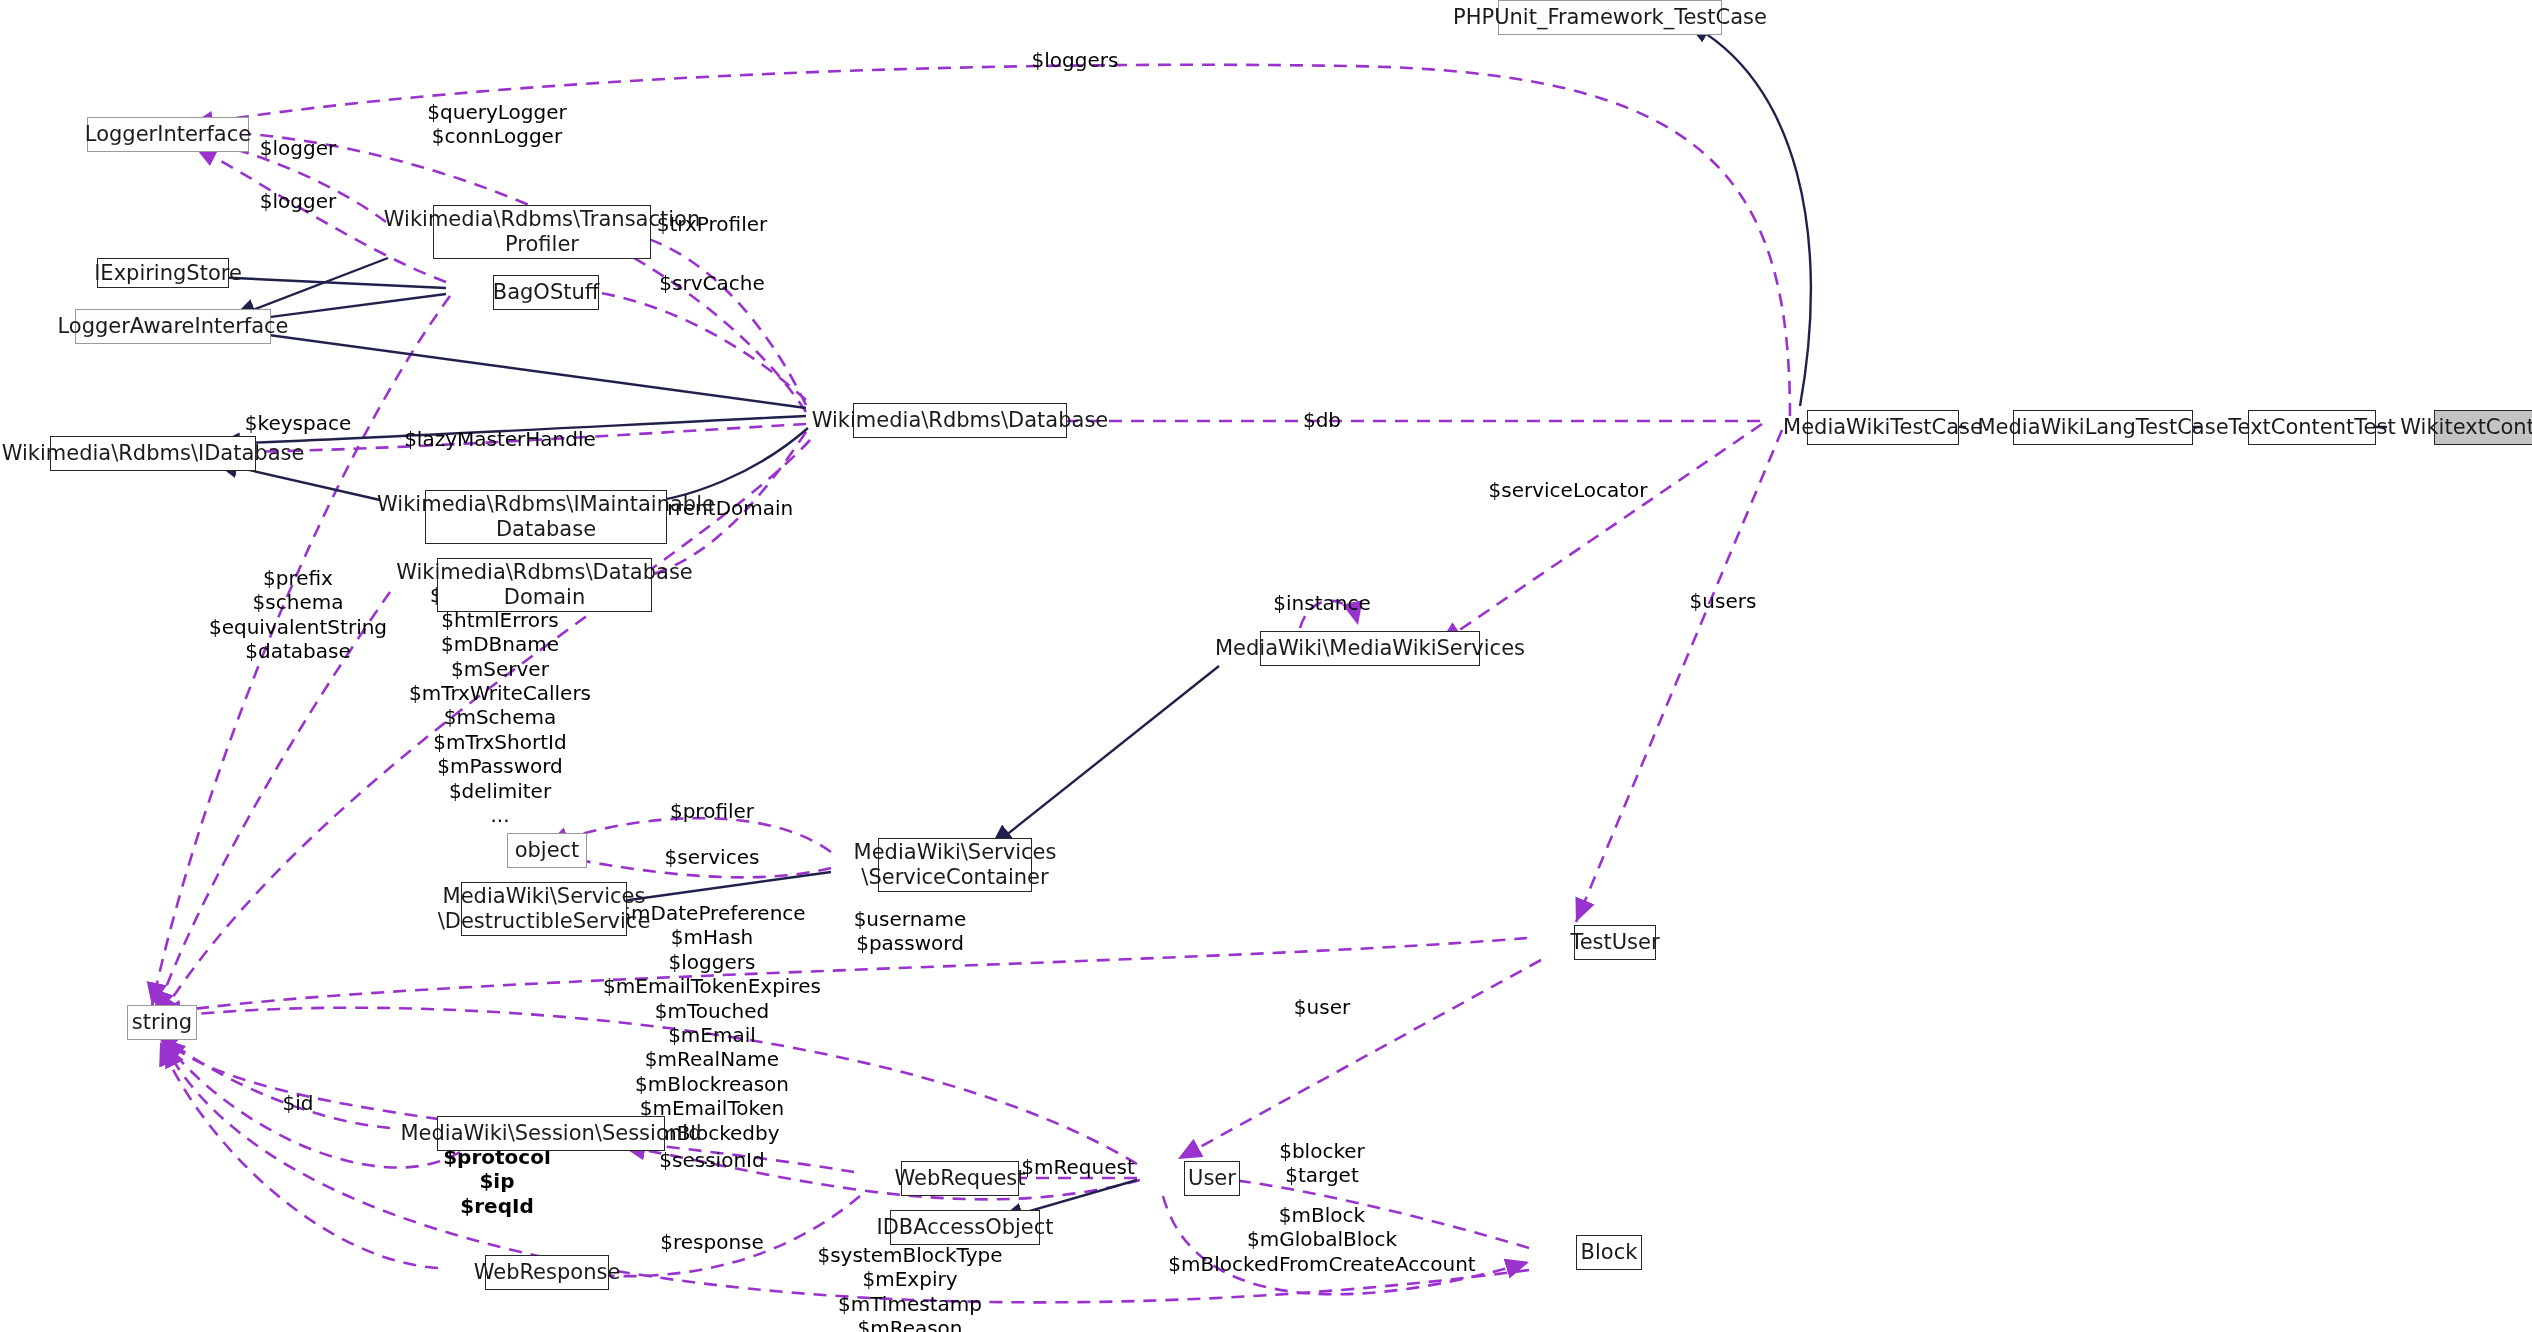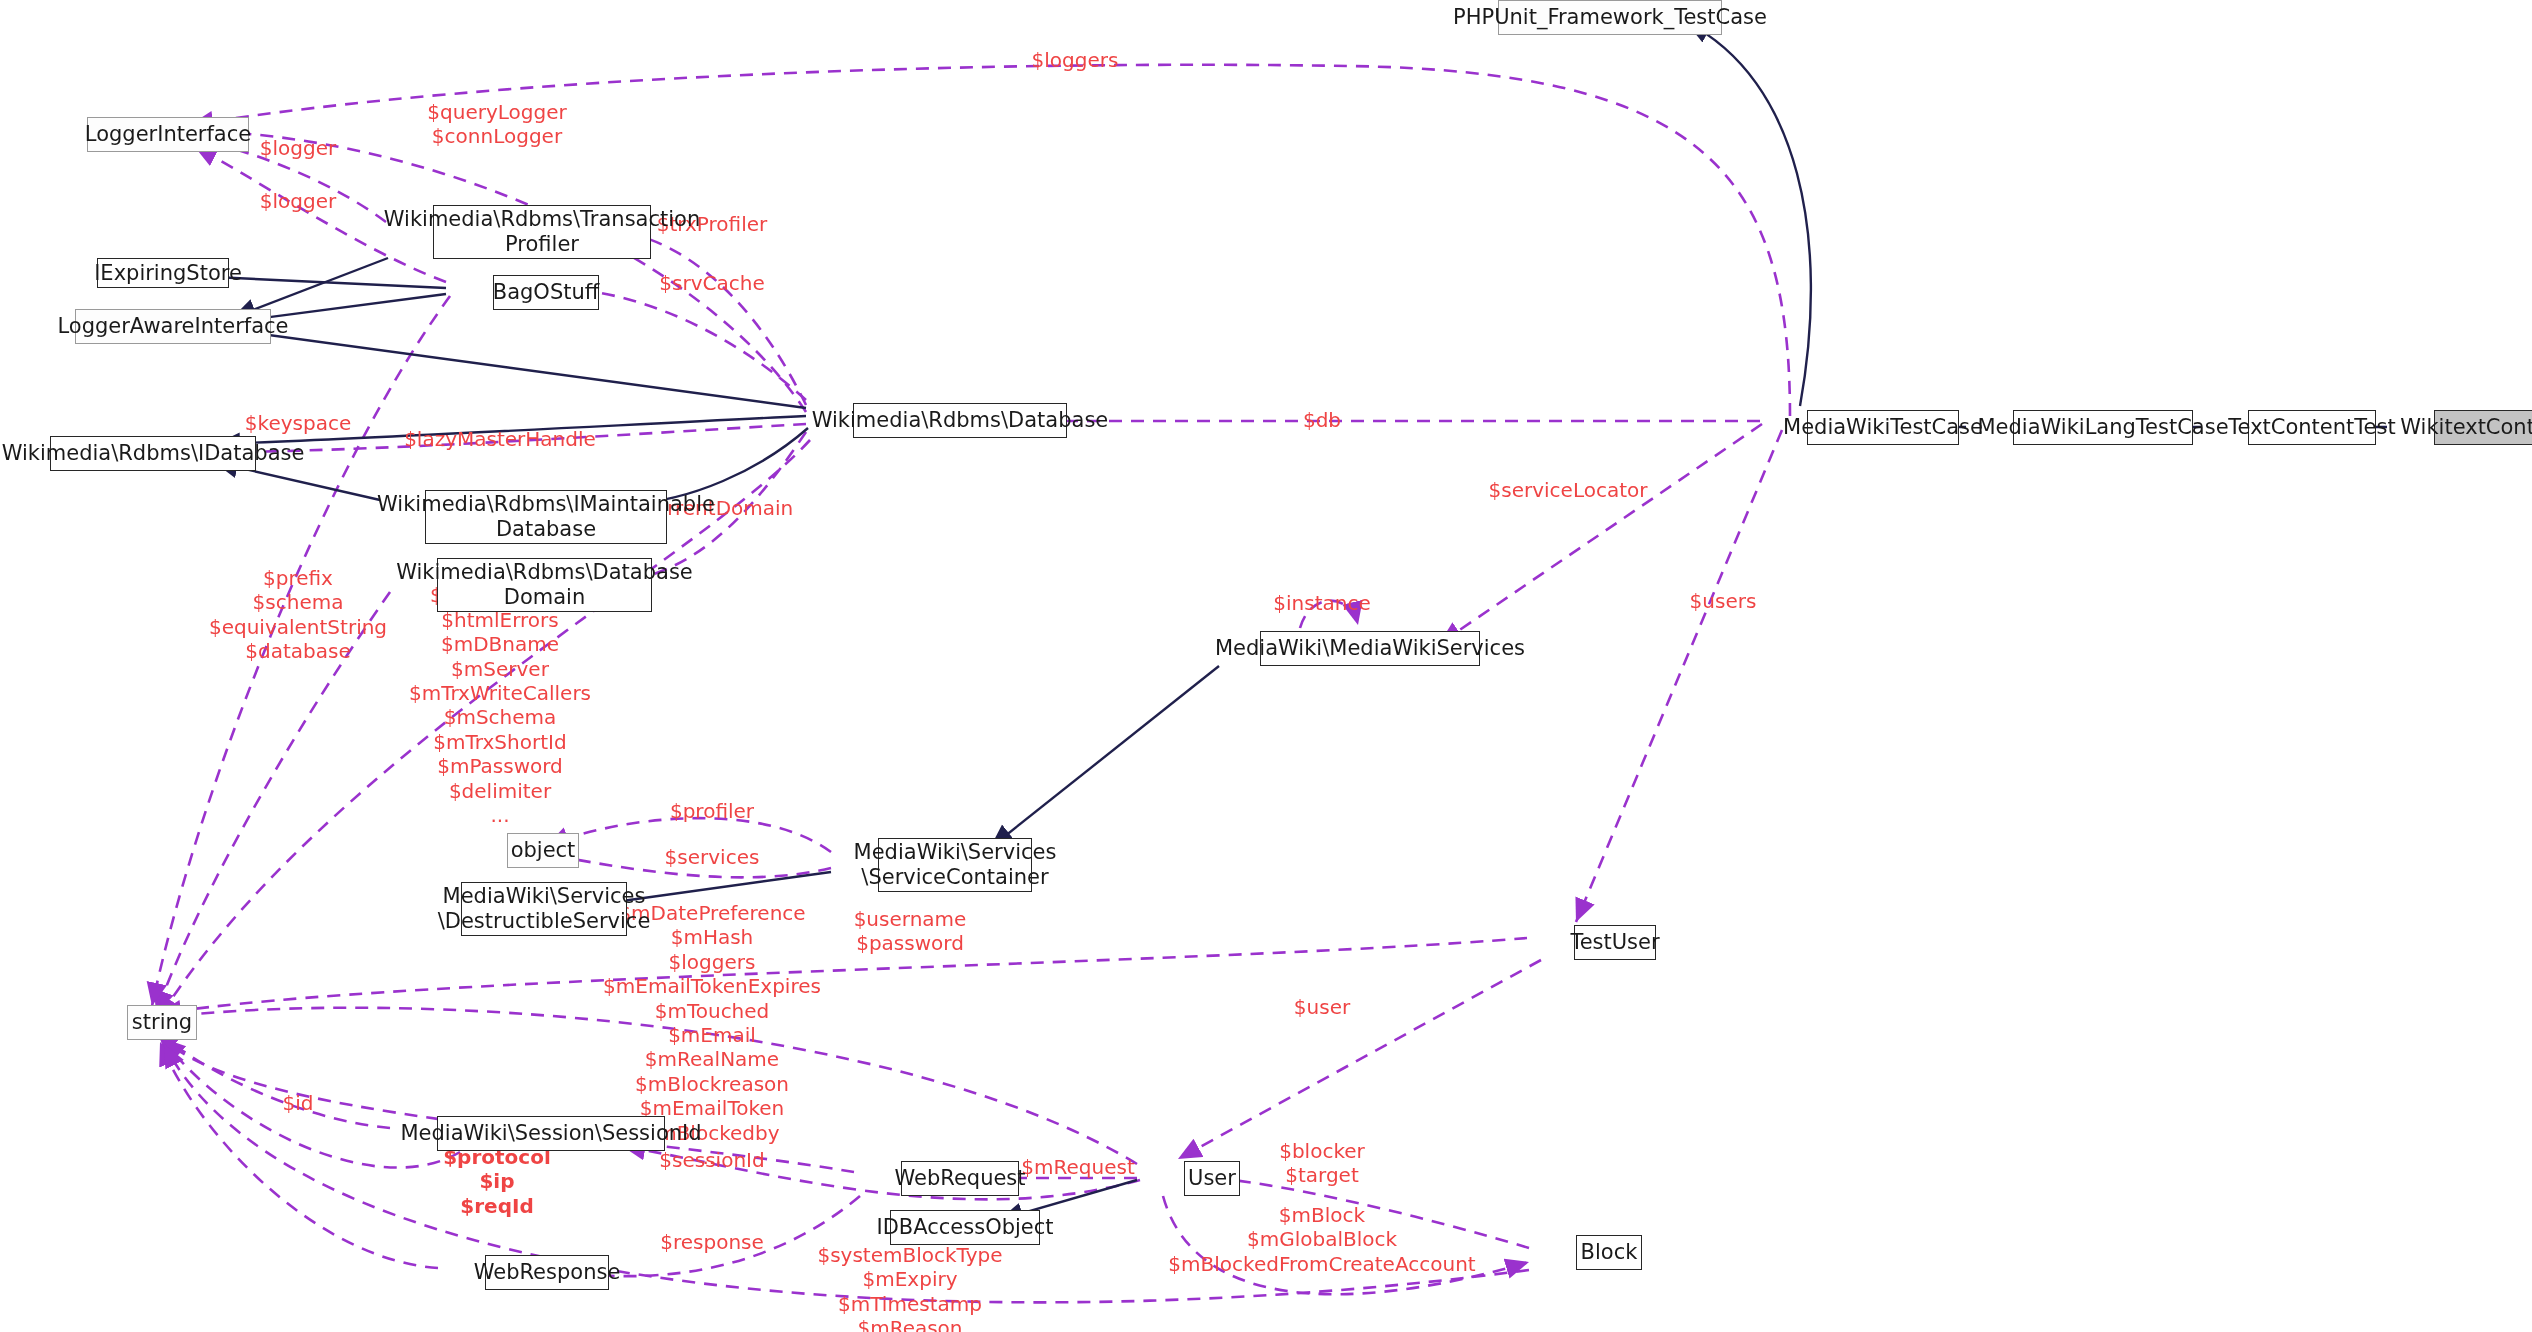"$loggers" .edge-label { color: #ef4444 -> #000000 }
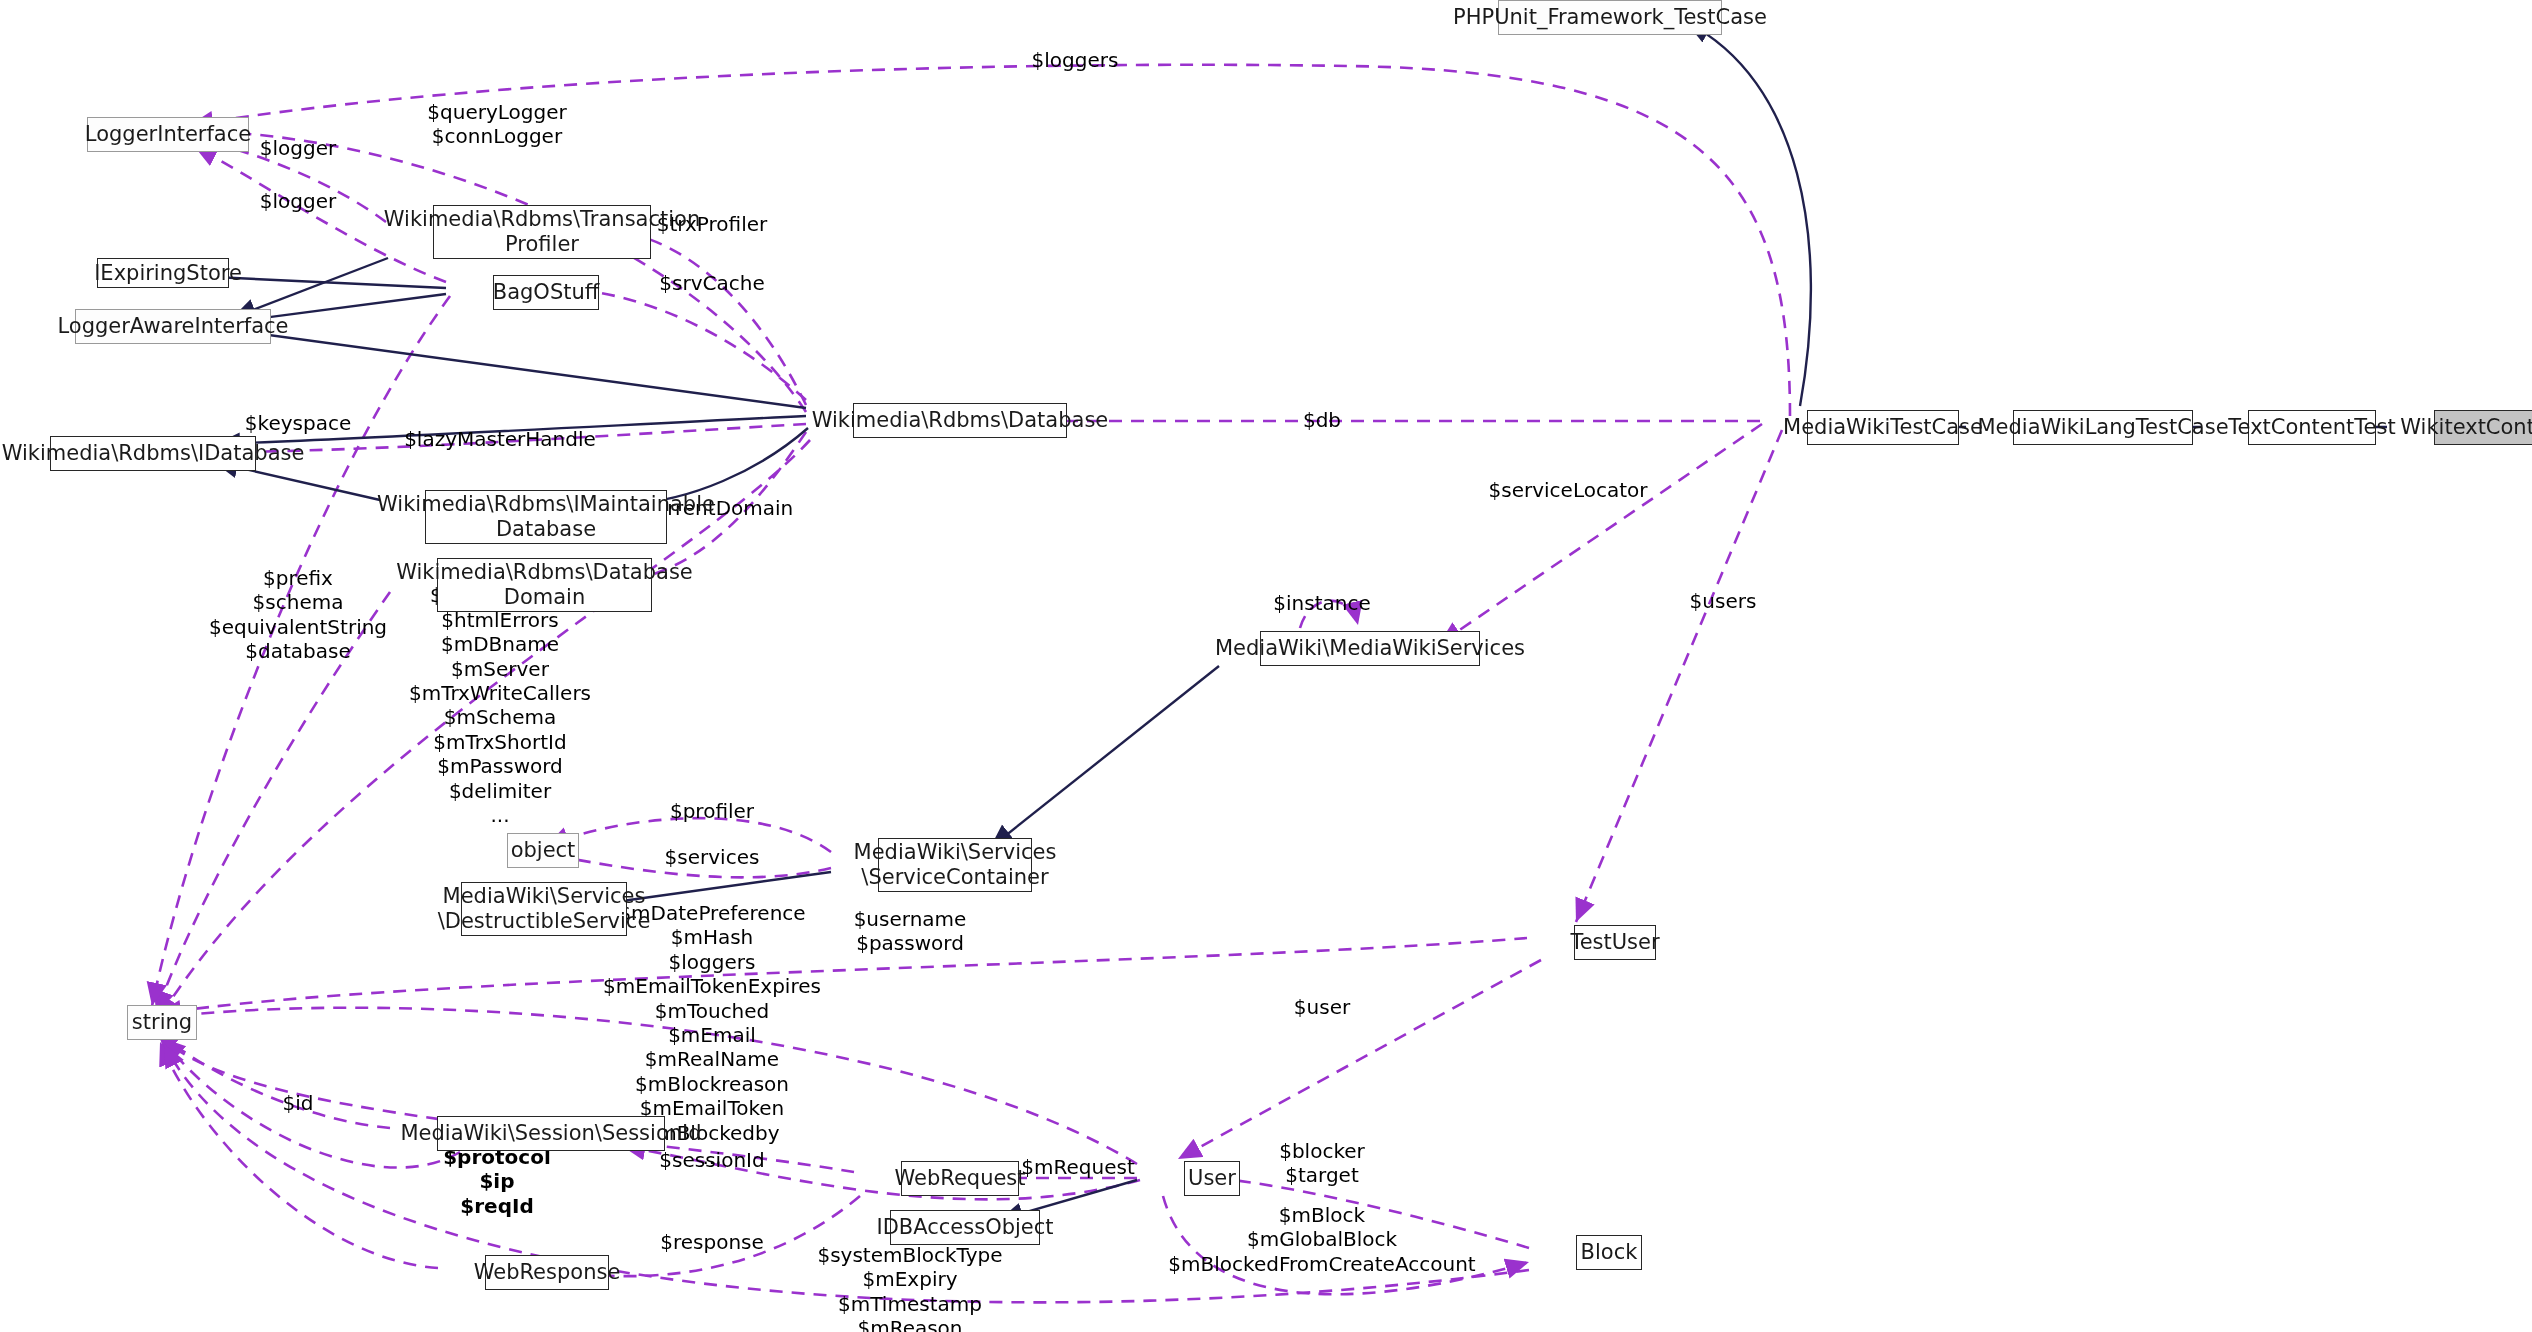"object" div.node { width: 72px -> 80px }
